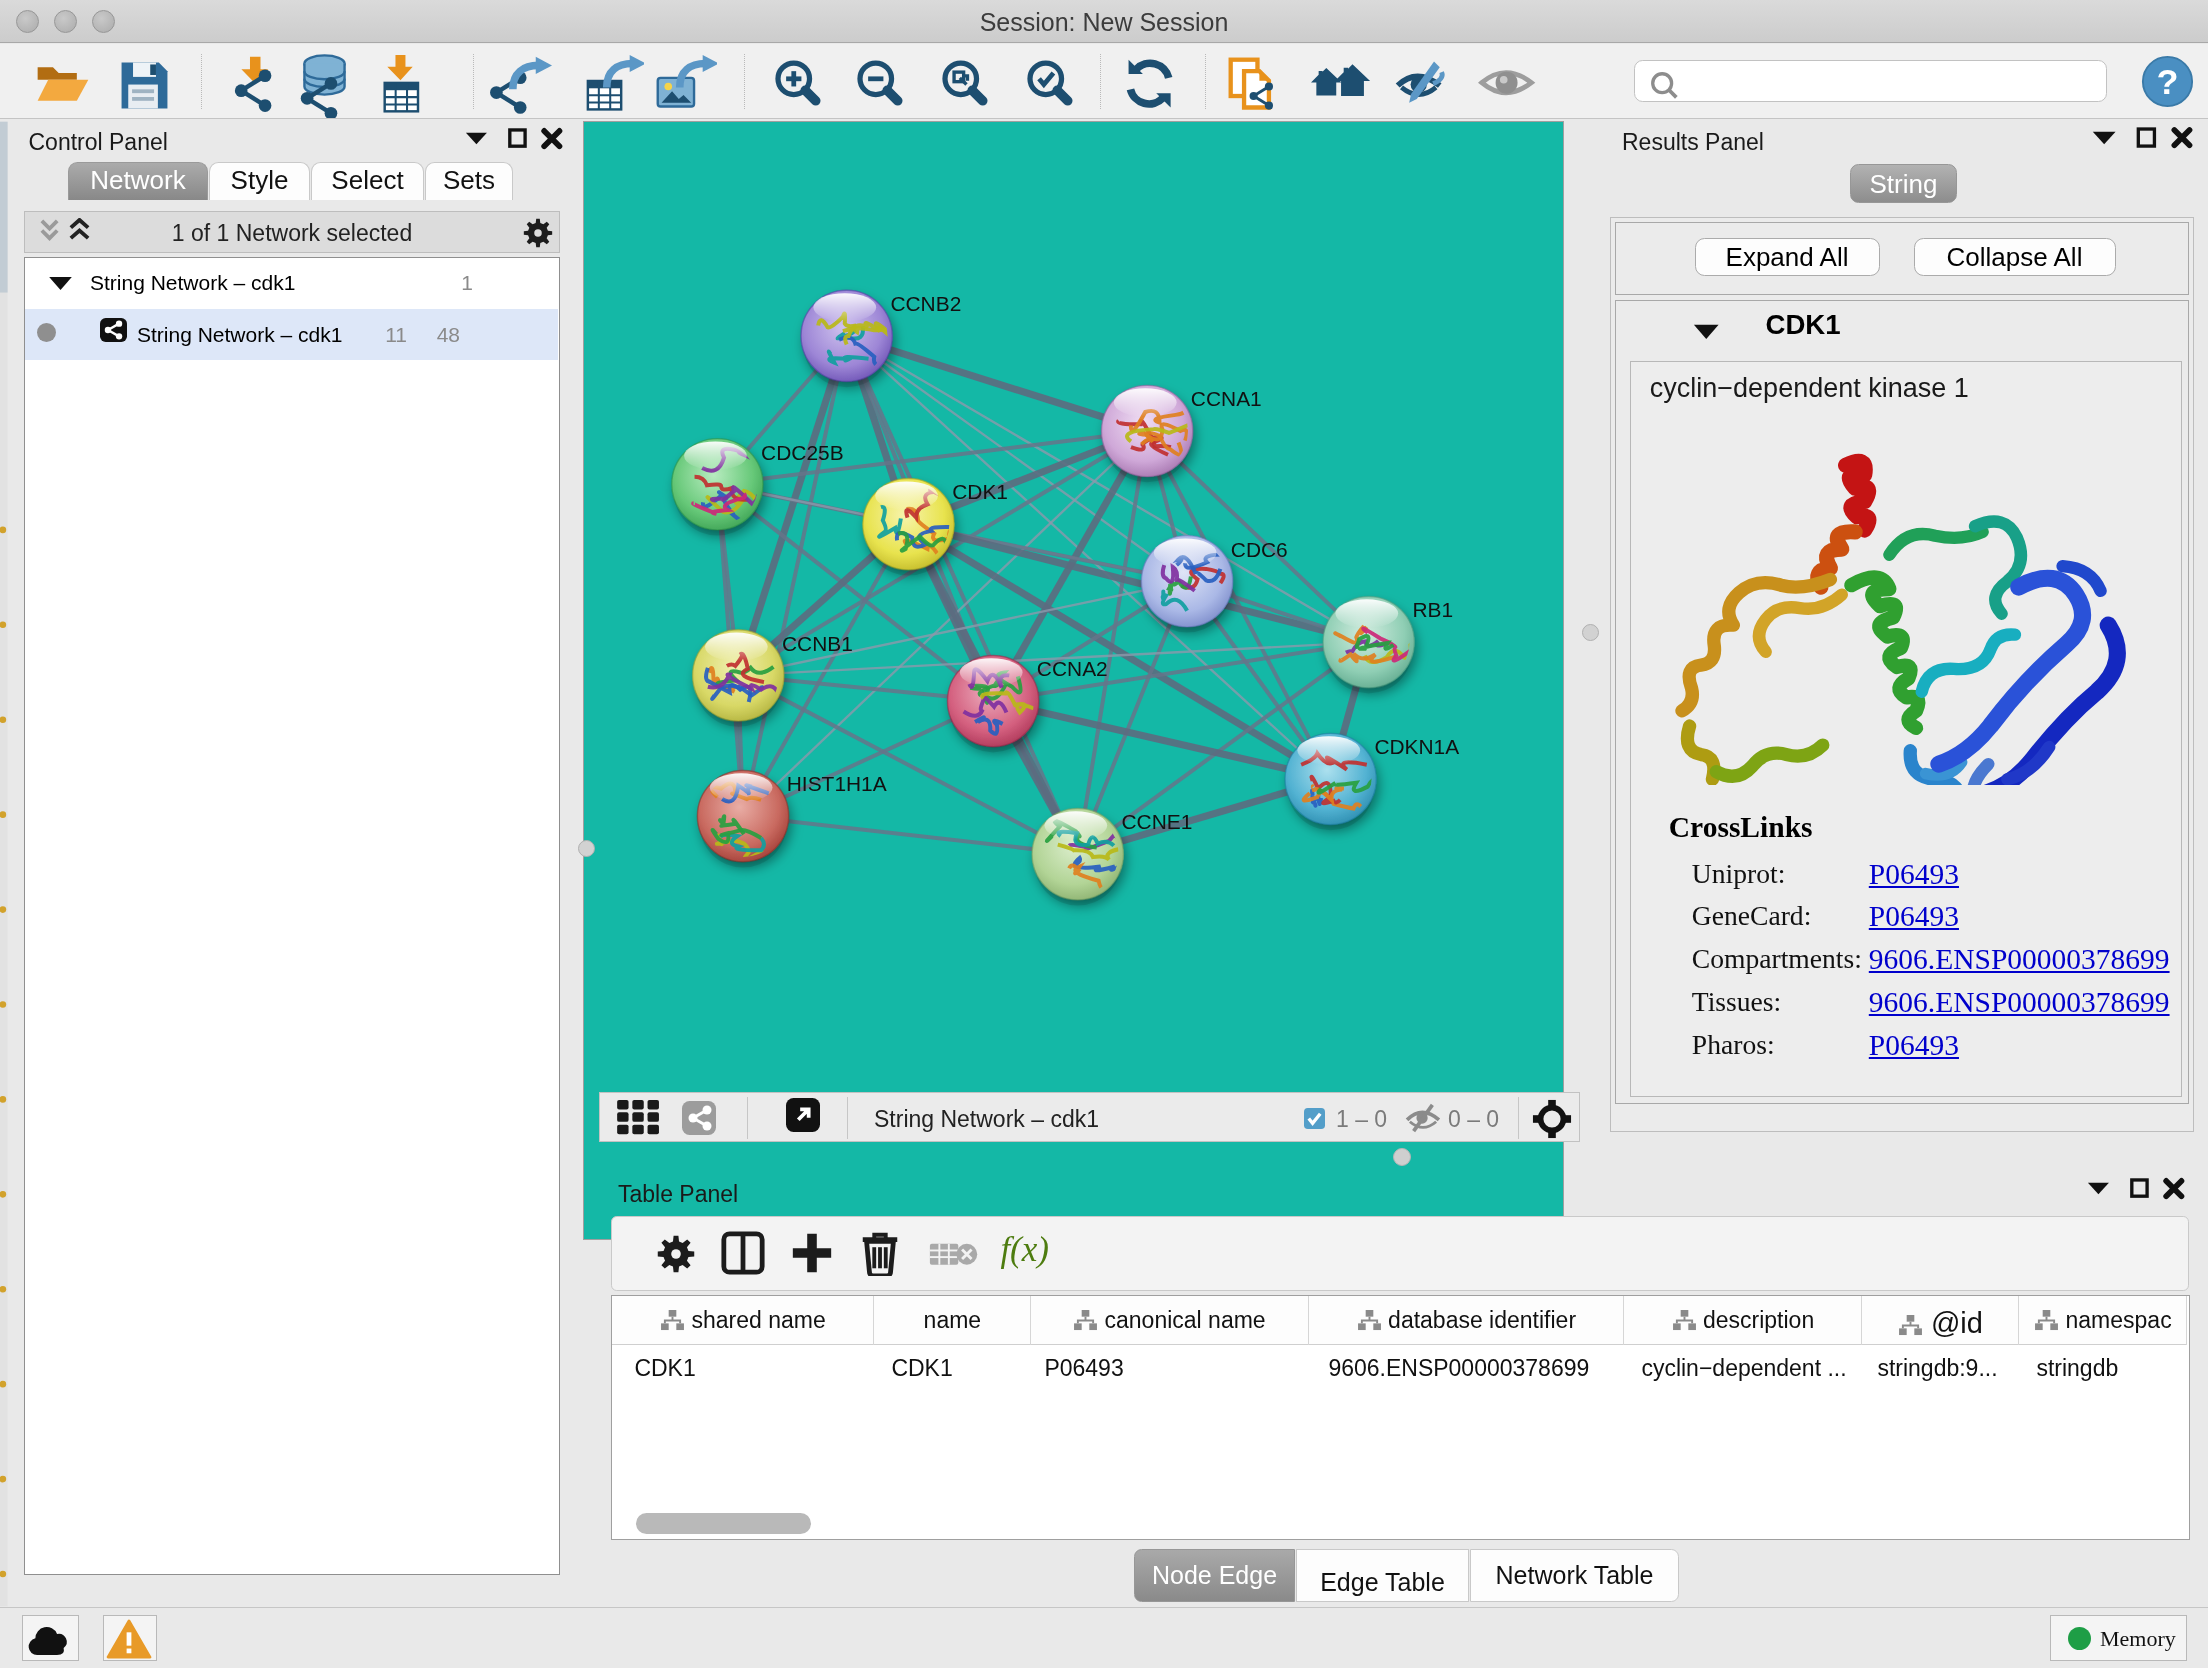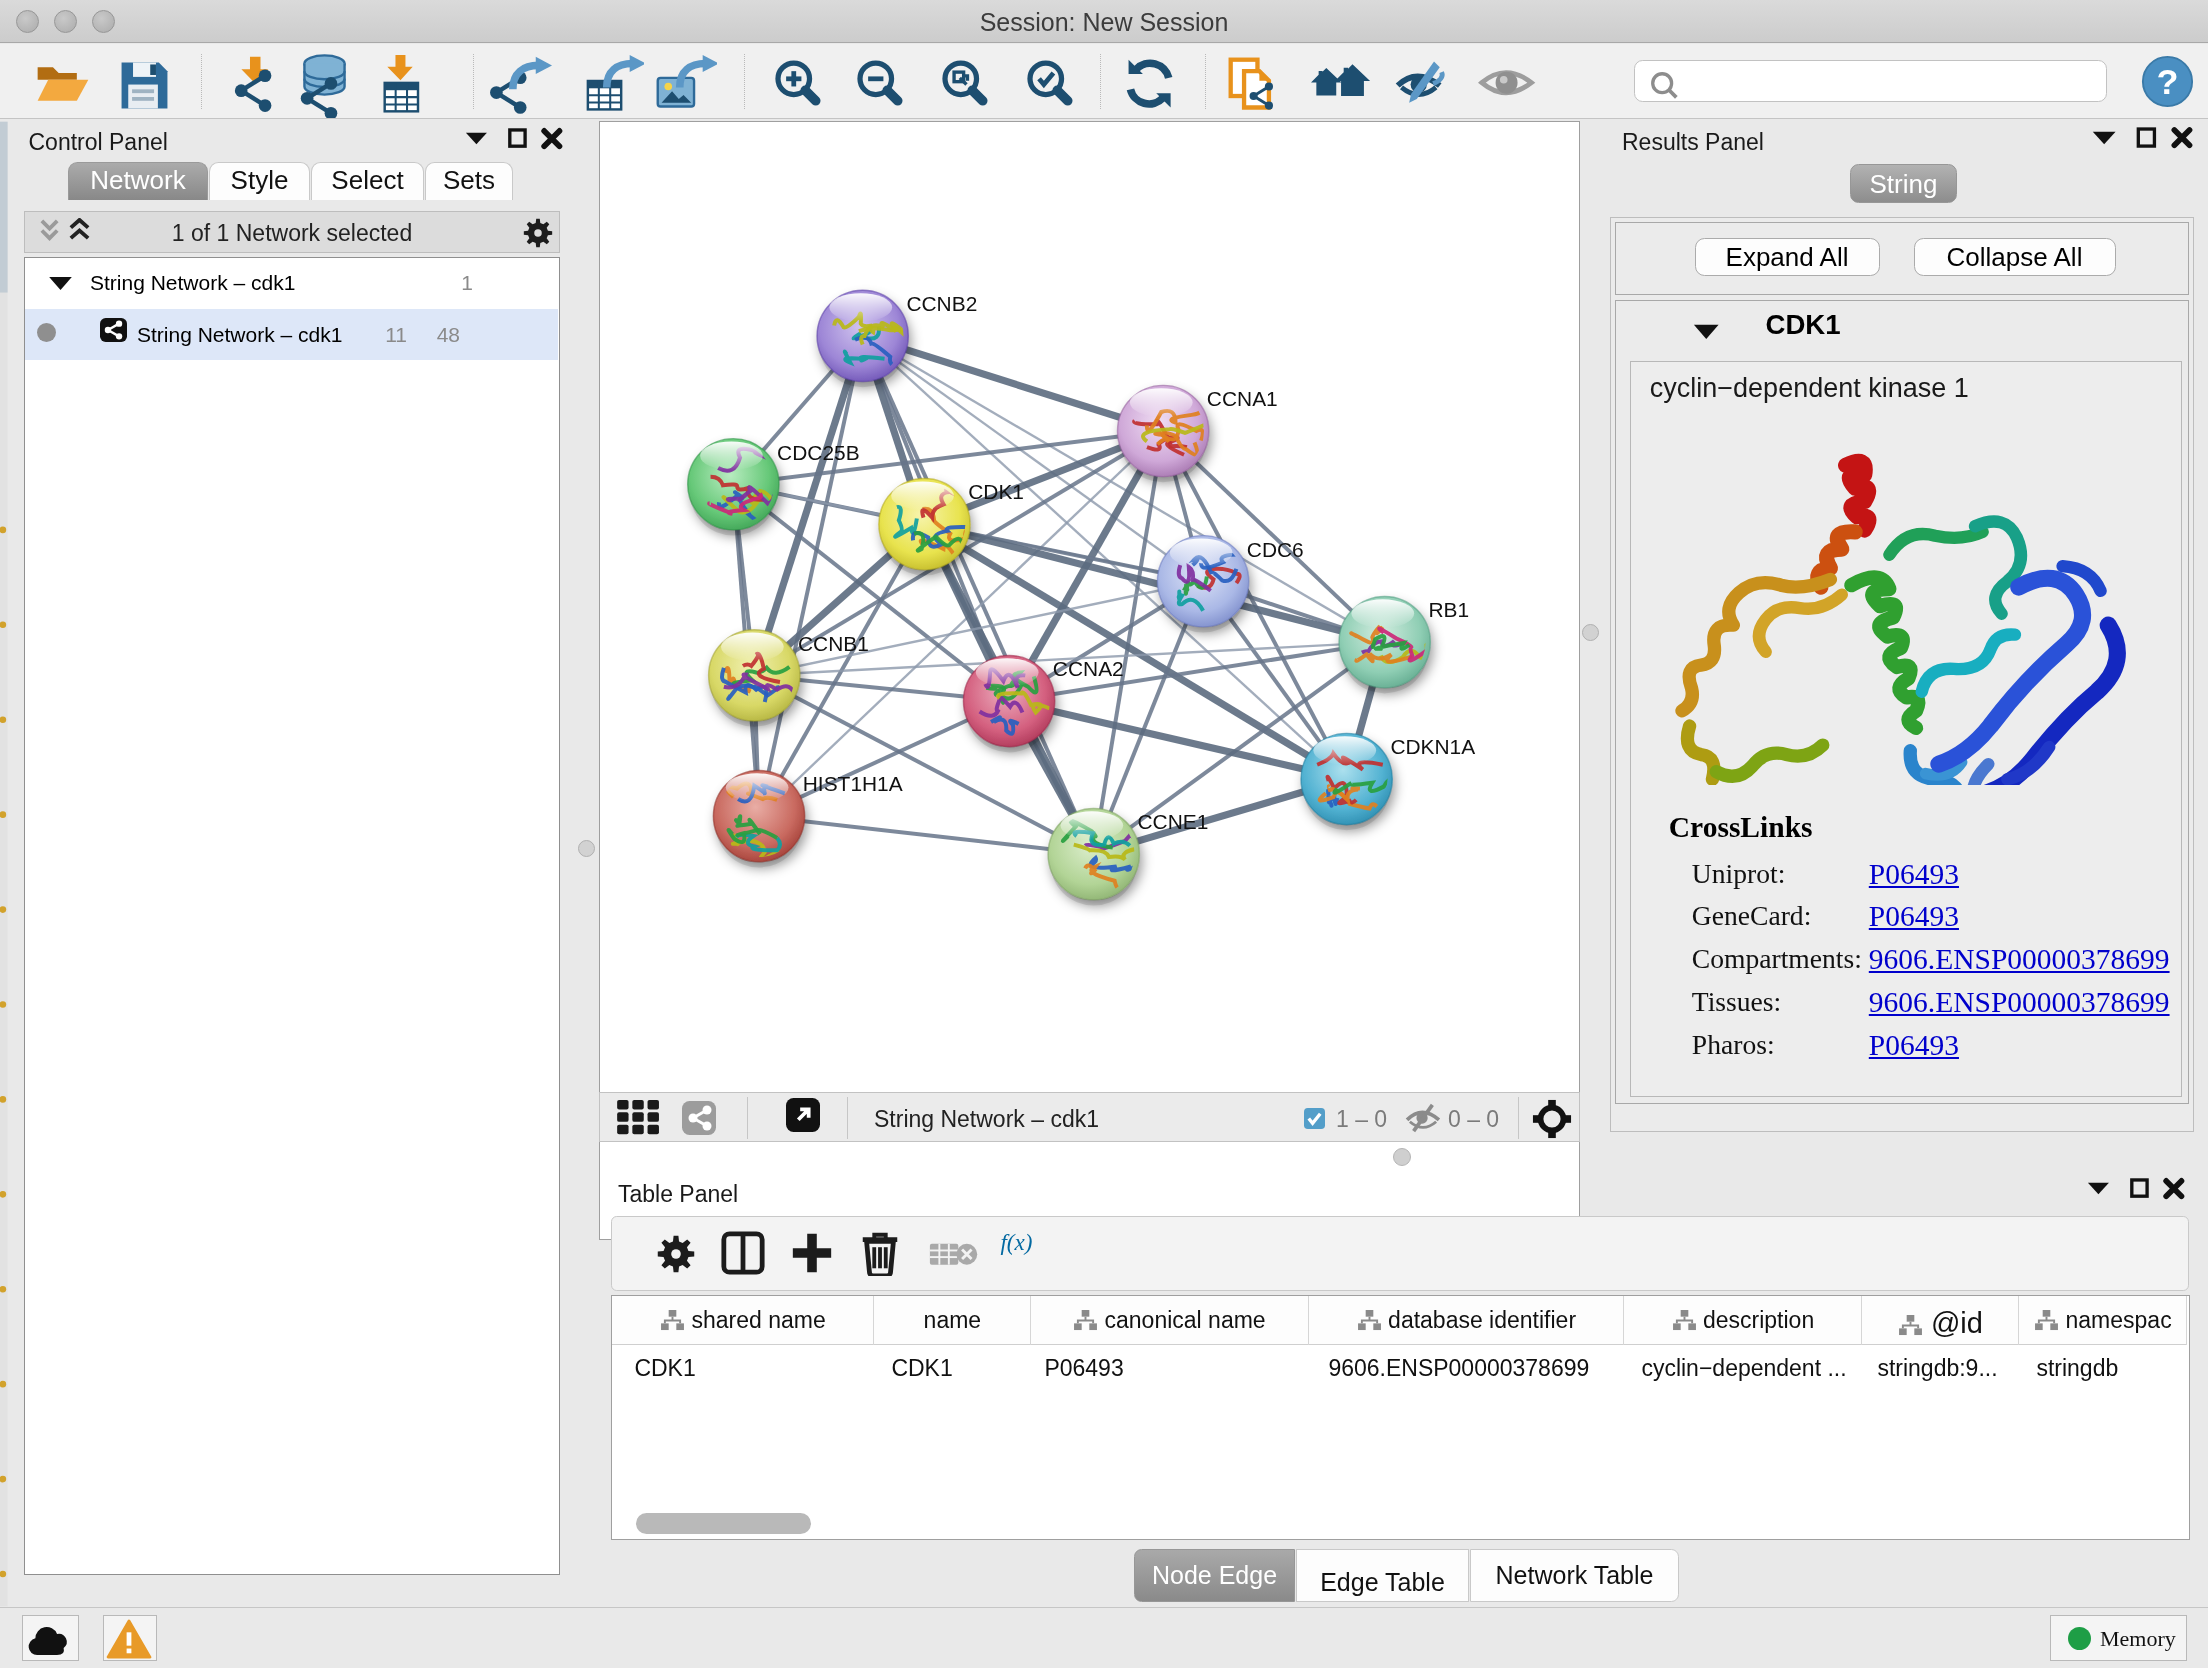"CCNB2" #netview { background: #ffffff -> #14b8a6; left: 599px -> 583px }
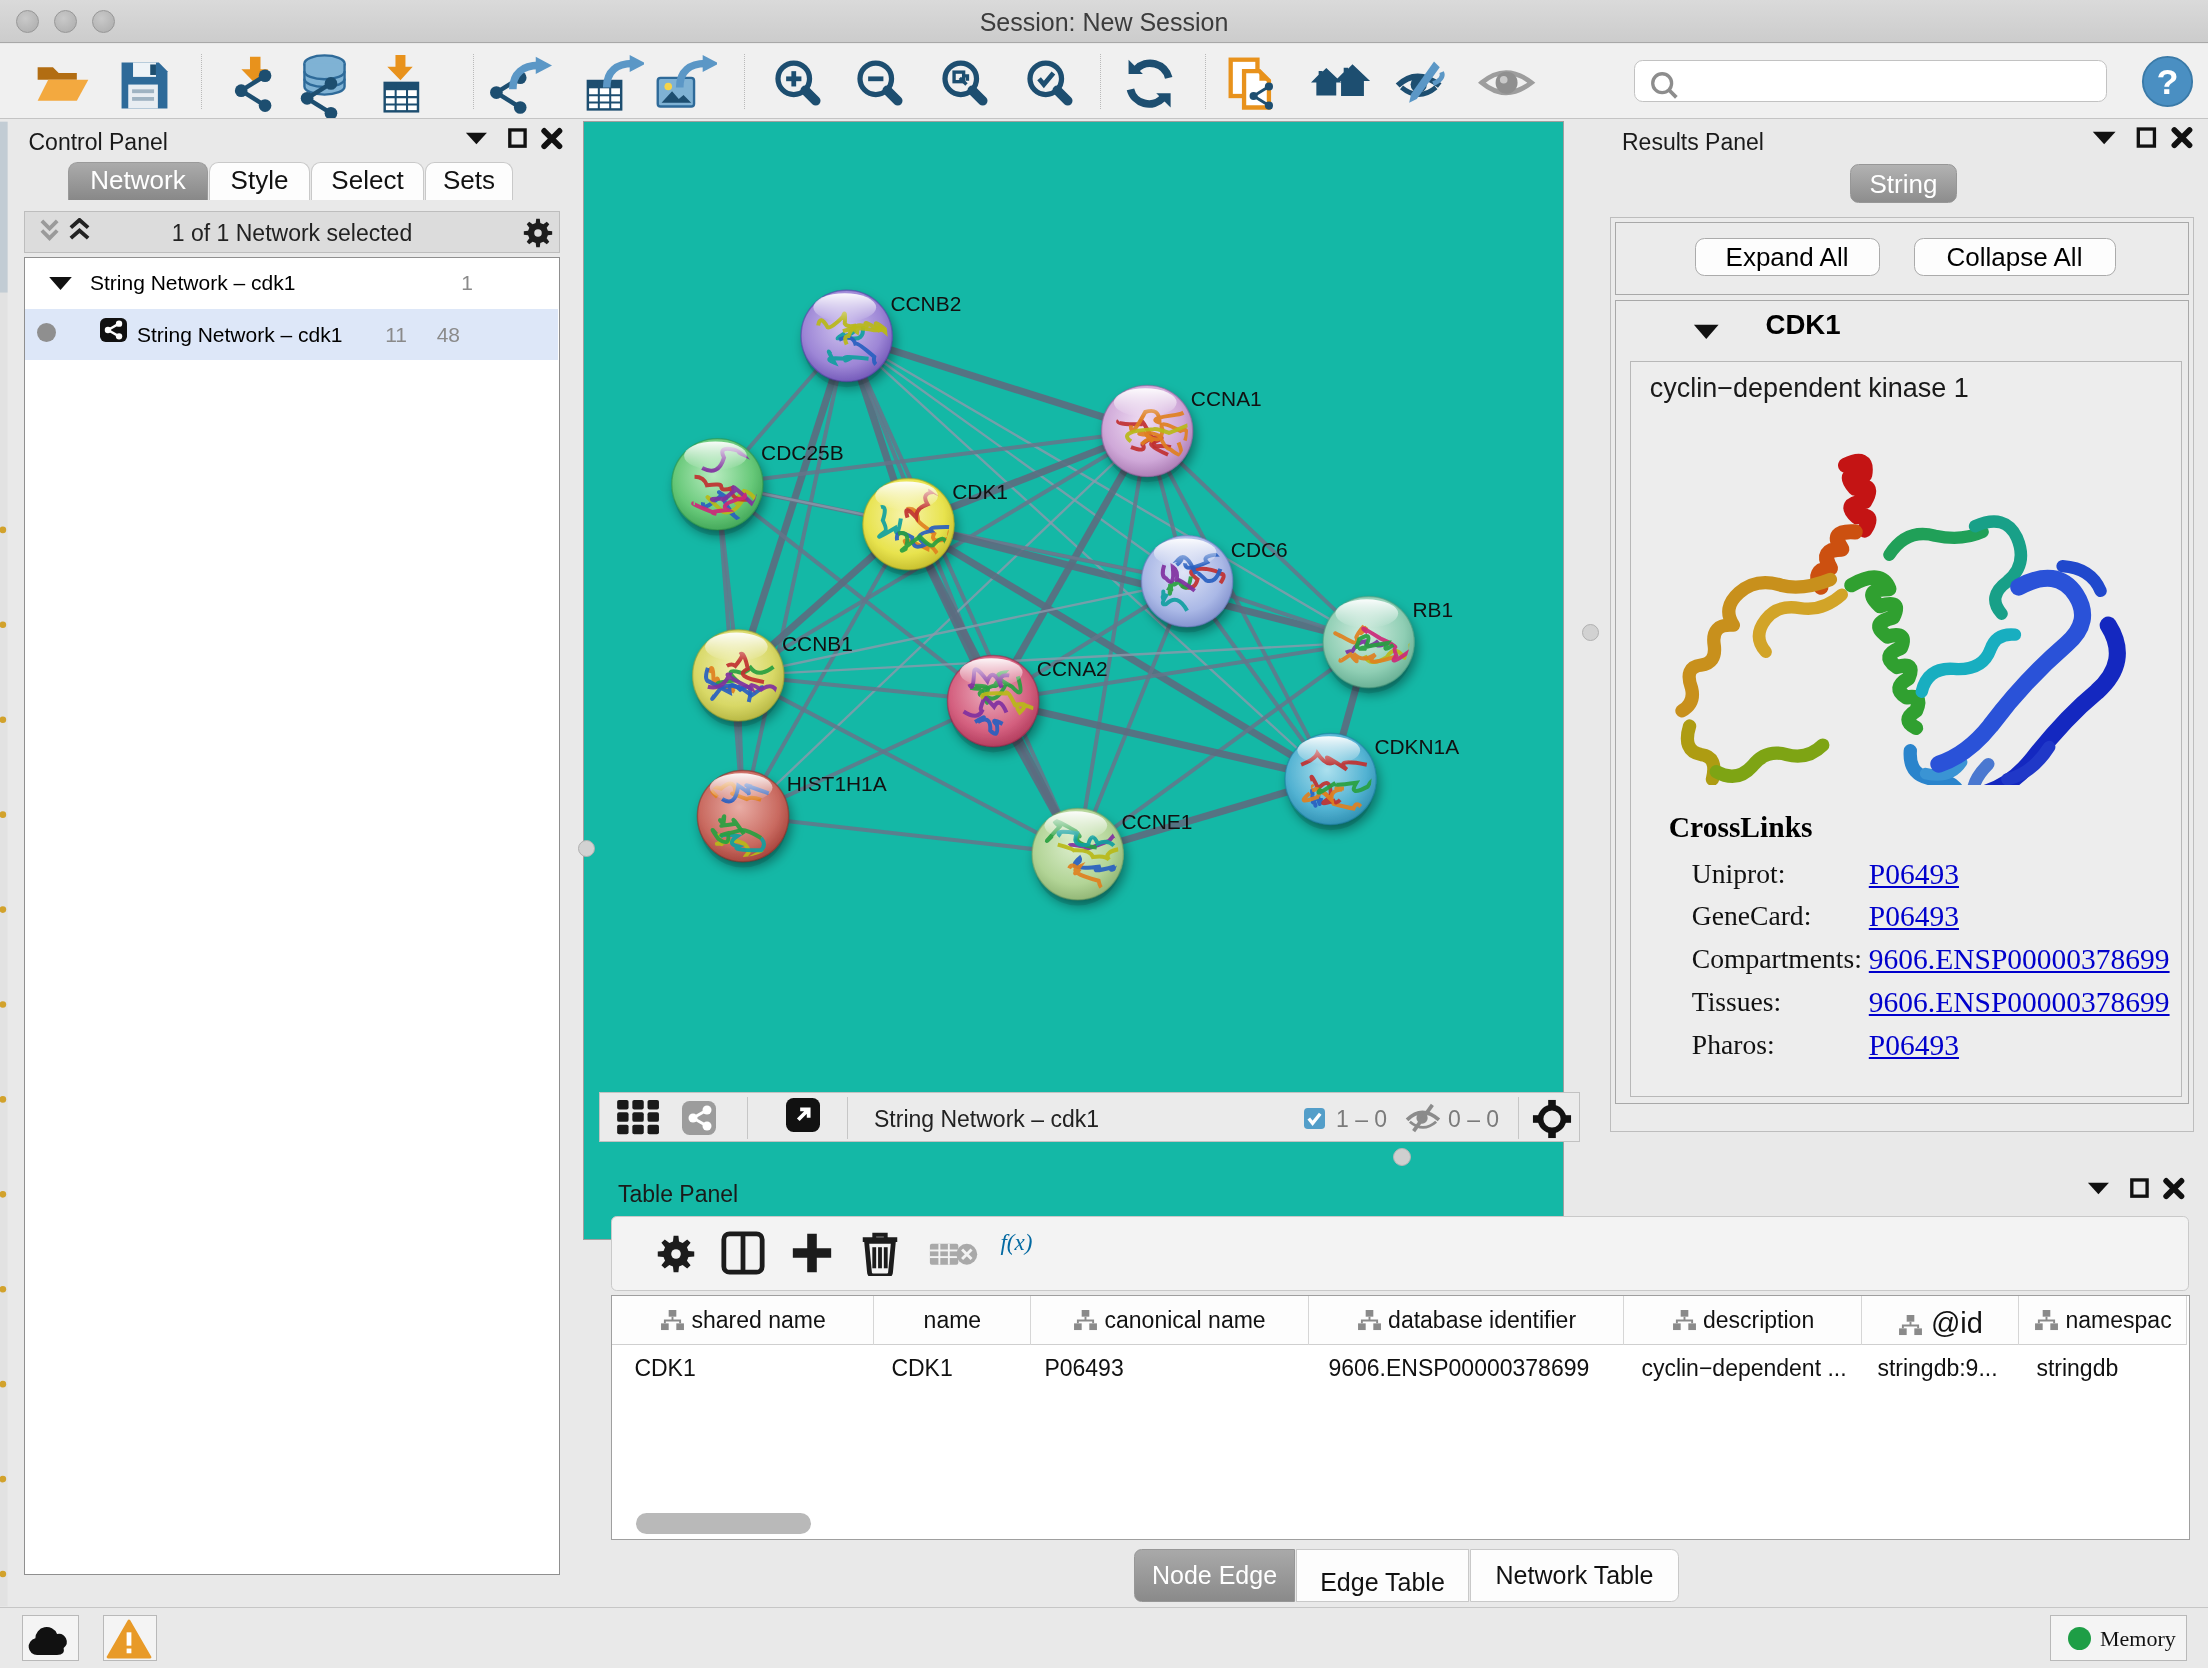"f(x)" div.abs { color: #0369a1 -> #4d7c0f; font-size: 23px -> 35px }
